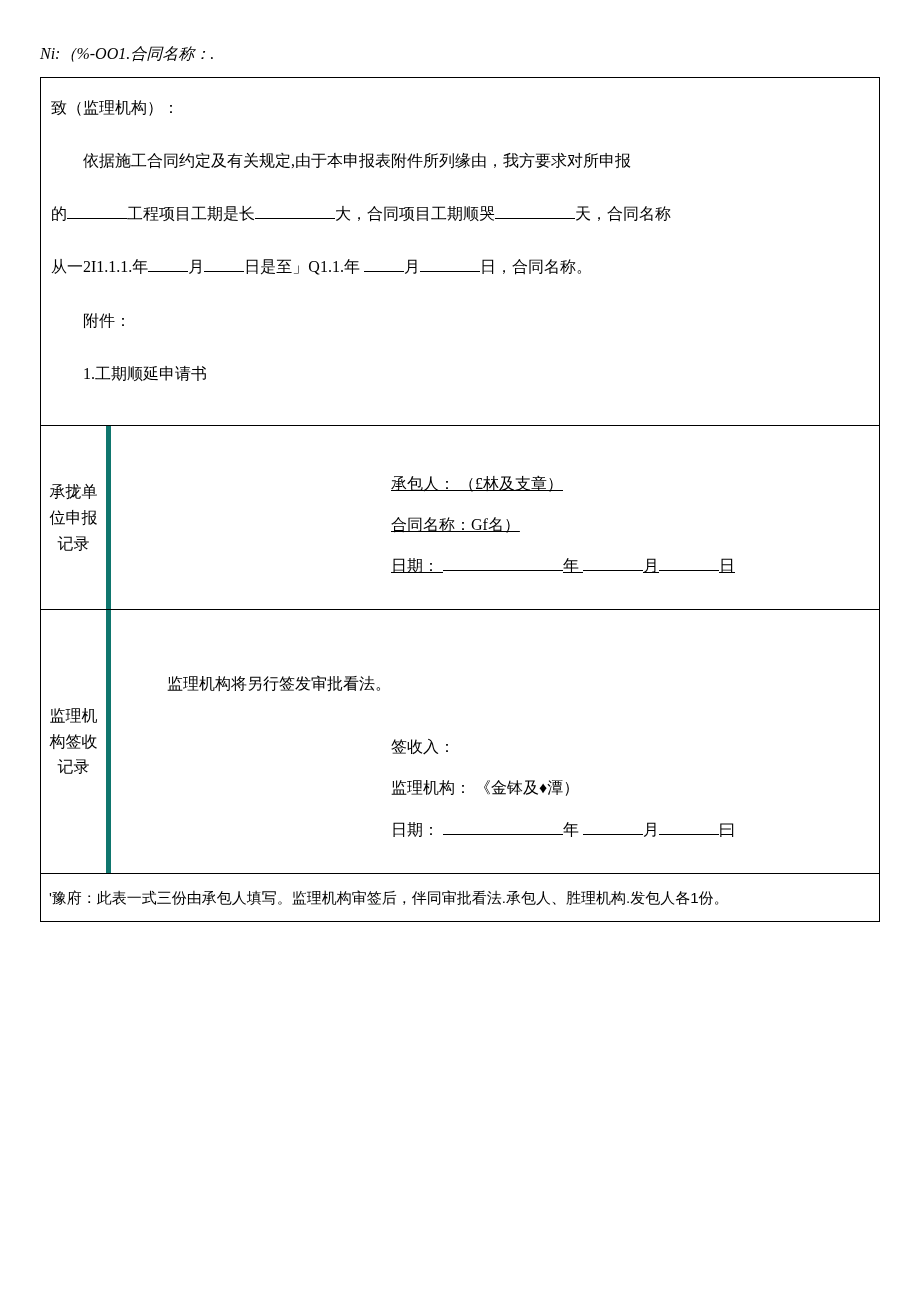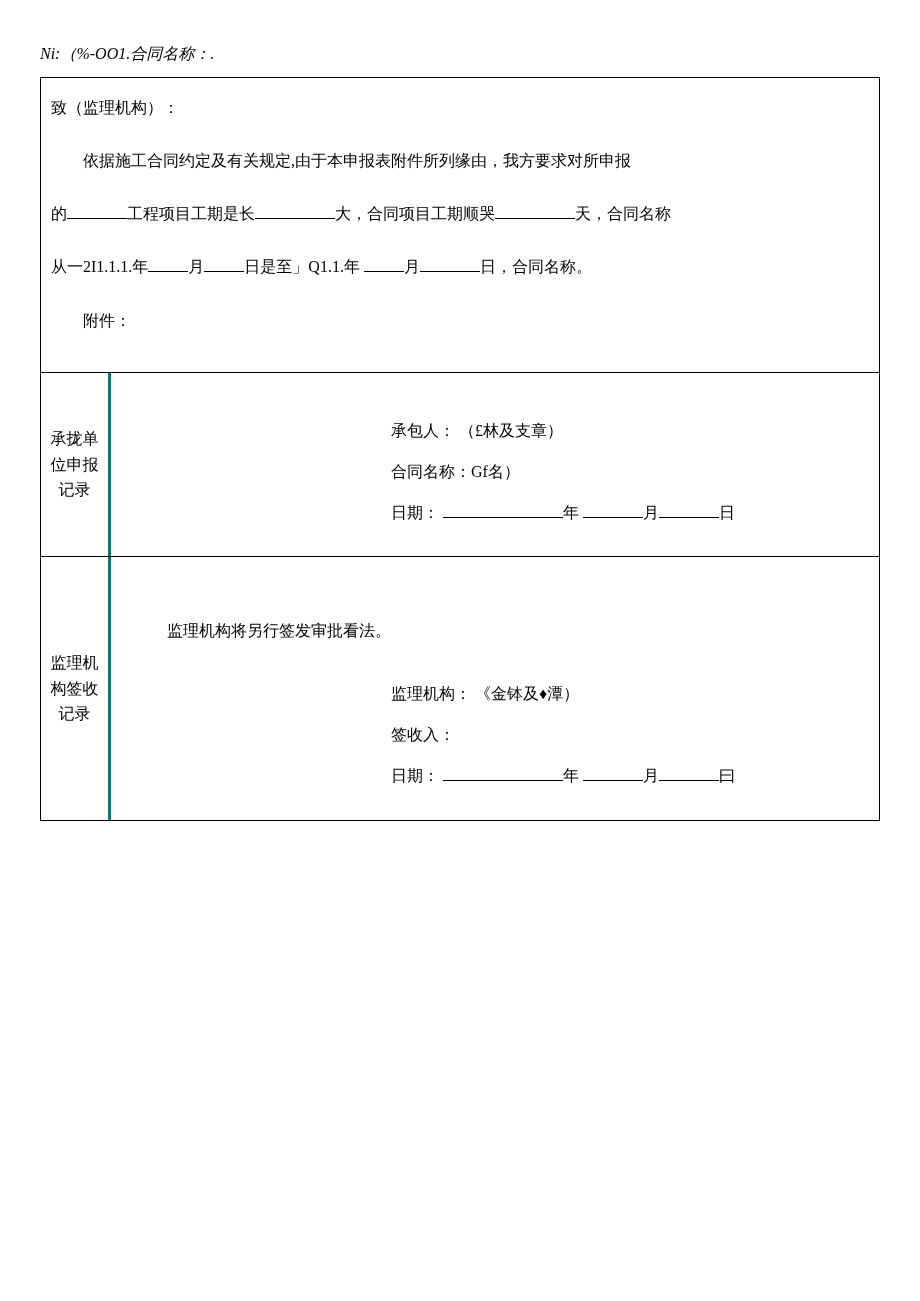"1.工期顺延申请书" p.attach-item { html: none -> <p>1.工期顺延申请书</p> }
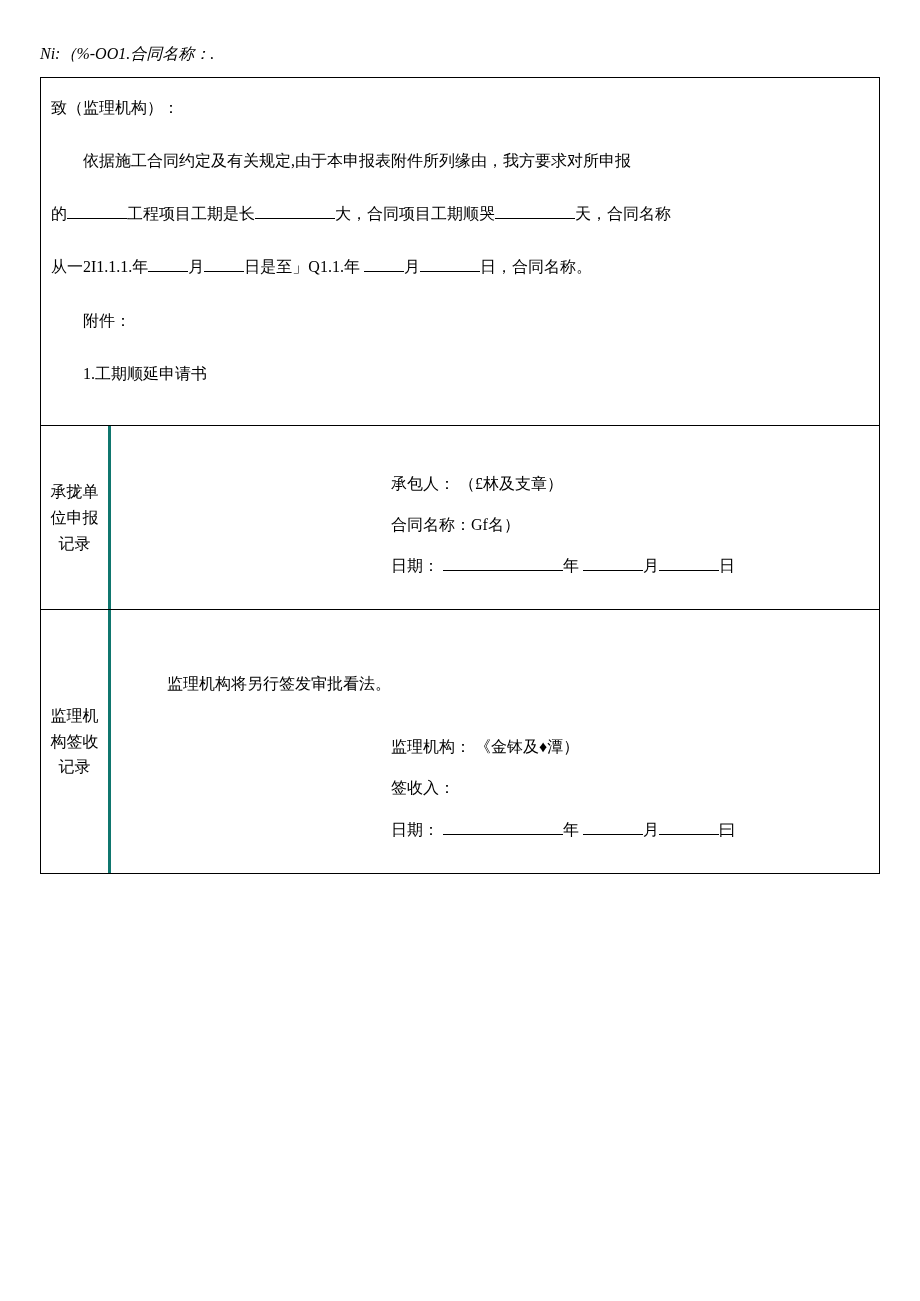"承拢单位申报记录" .side-cell { border-right: 3px solid #0f766e -> 5px solid #0f766e }
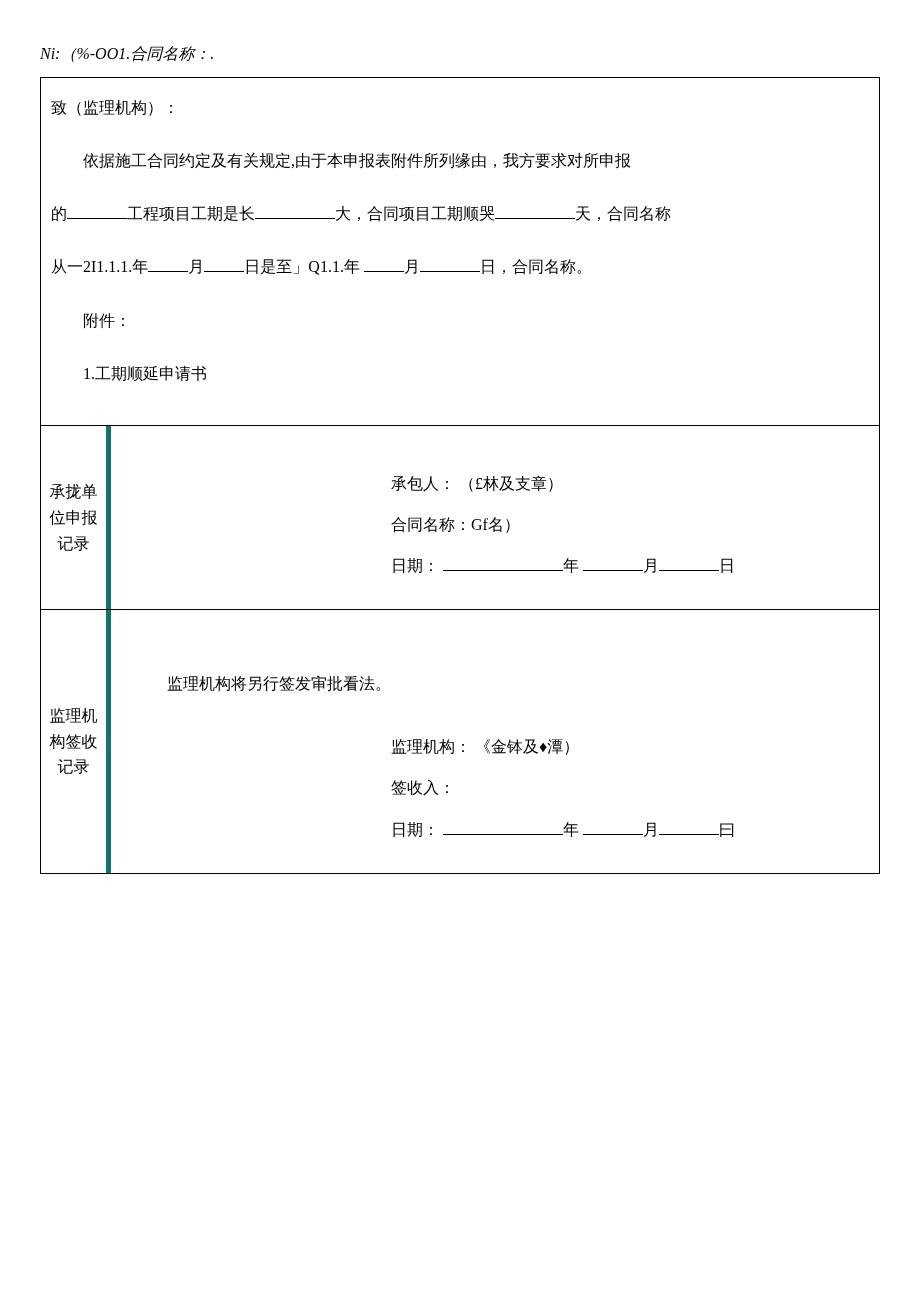"承包人： （£林及支章）" .content-cell.tall { text-decoration: none -> underline }
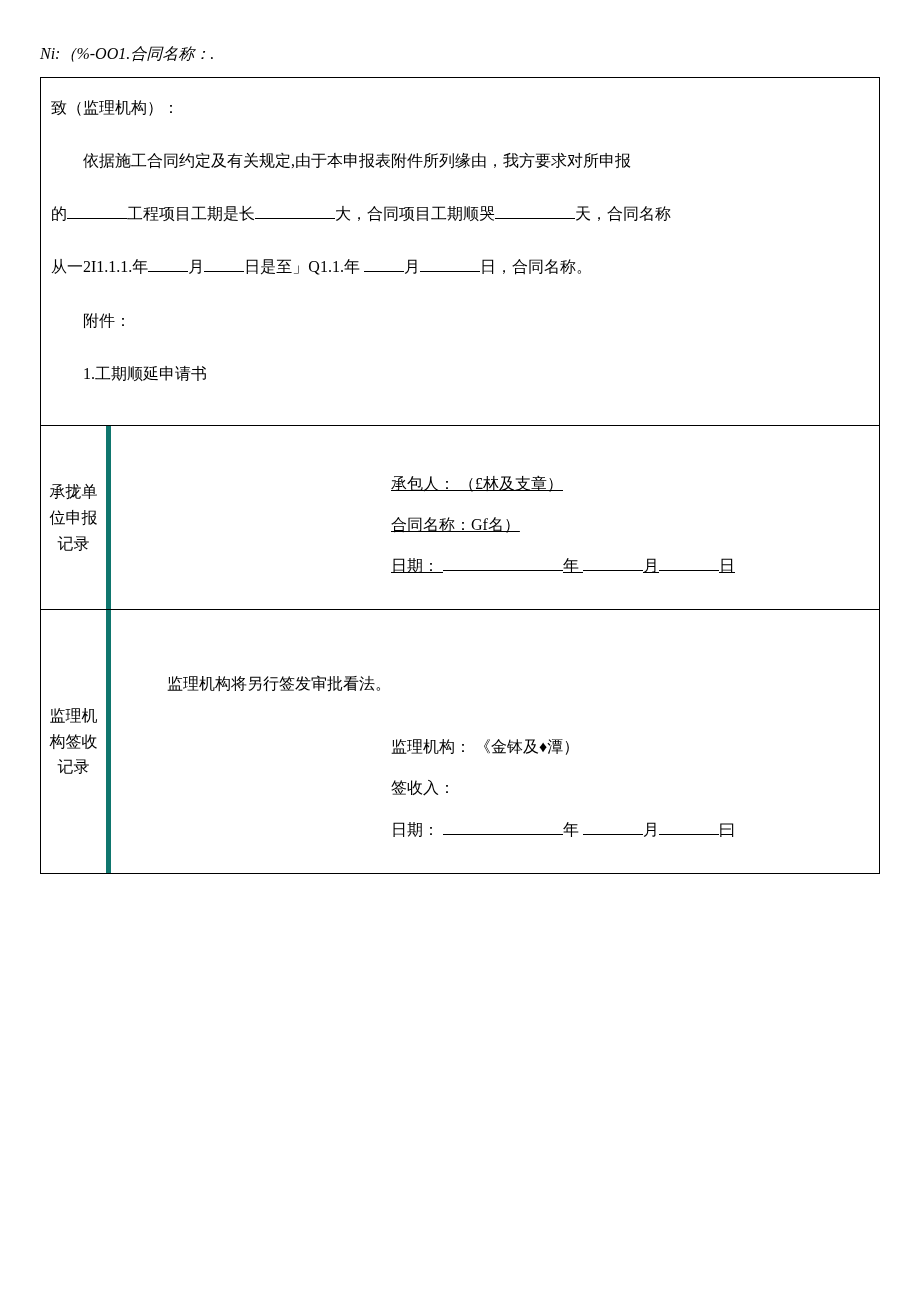"监理机构： 《金钵及♦潭）" div.sig-line { order: before "签收入：" -> after "签收入：" }
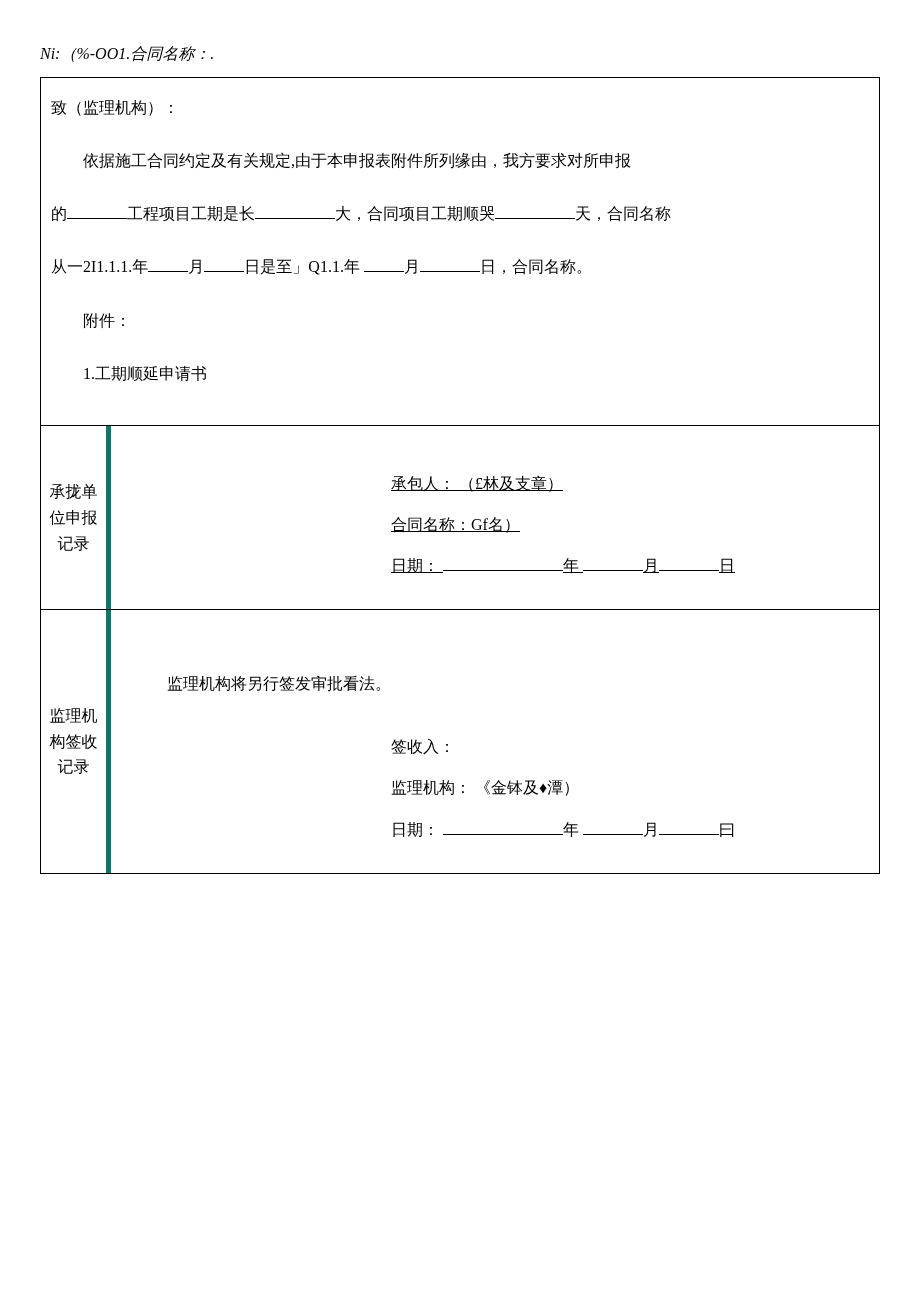"'豫府：此表一式三份由承包人填写。监理机构审签后，伴同审批看法.承包人、胜理机构" div.footer-note { html: none -> <div> <span>'豫府：此表一式三份由承包人填写。监理机构审签后，伴同审批看法.承包人、胜理机构.发包人各1份。</span> </div> }
